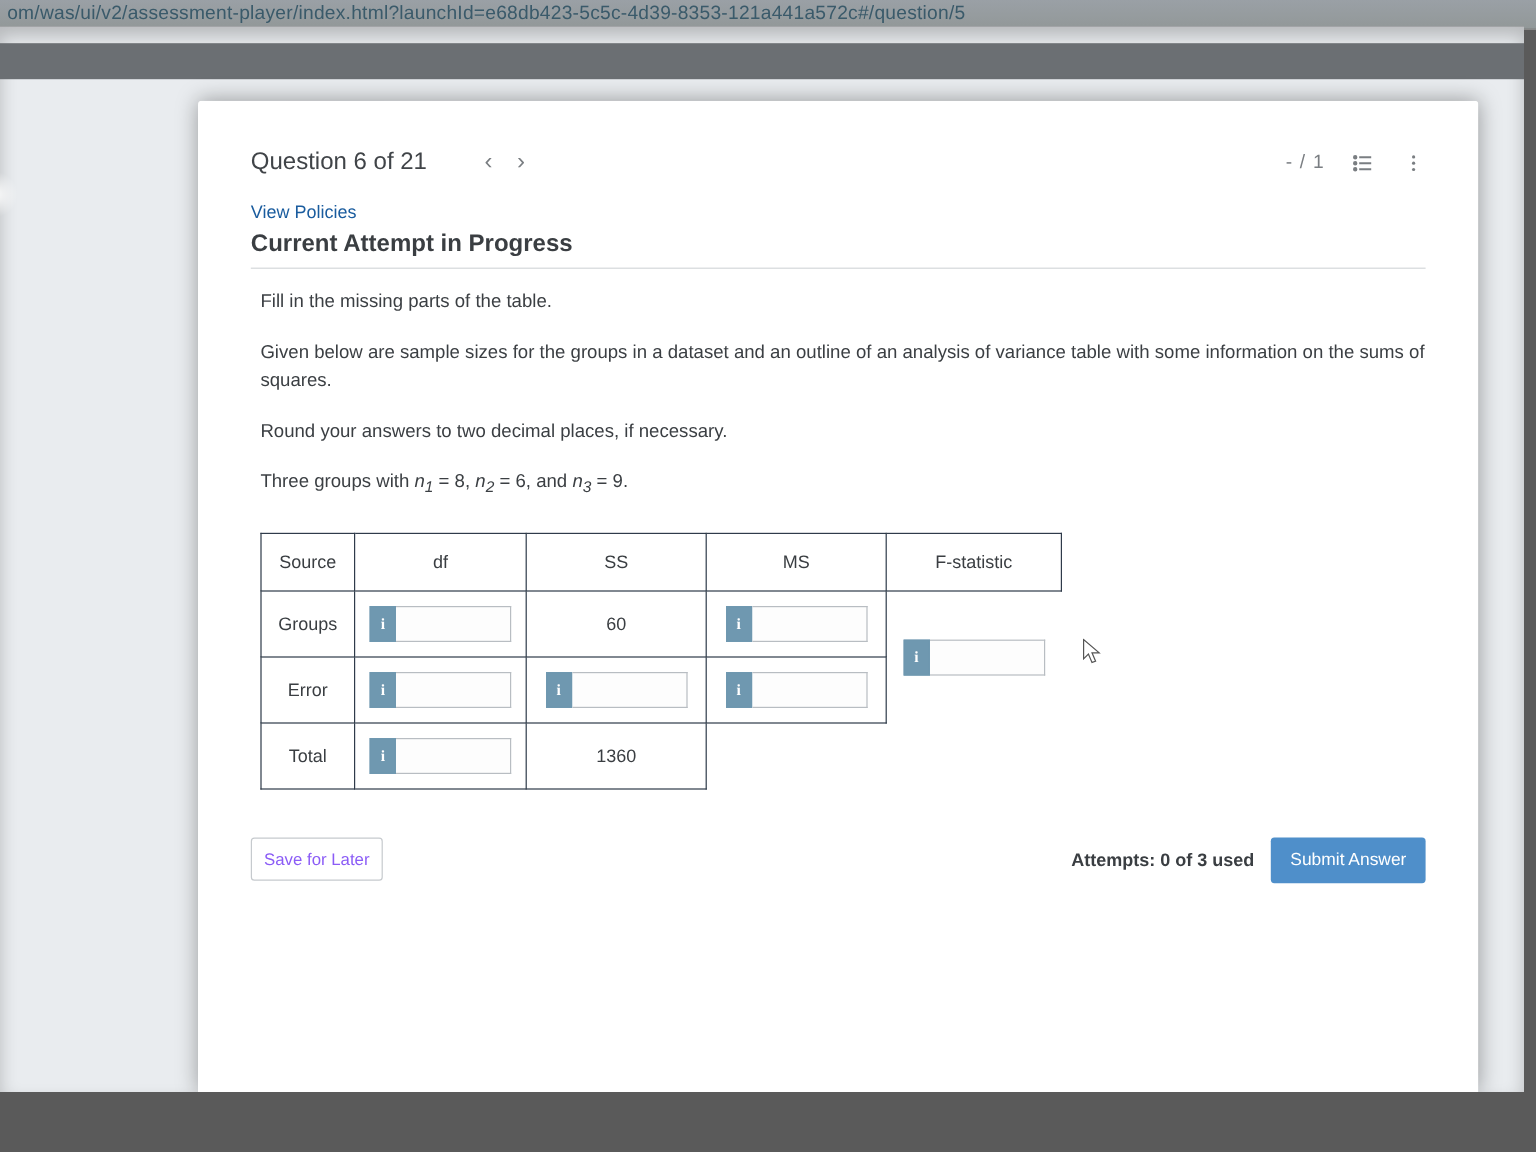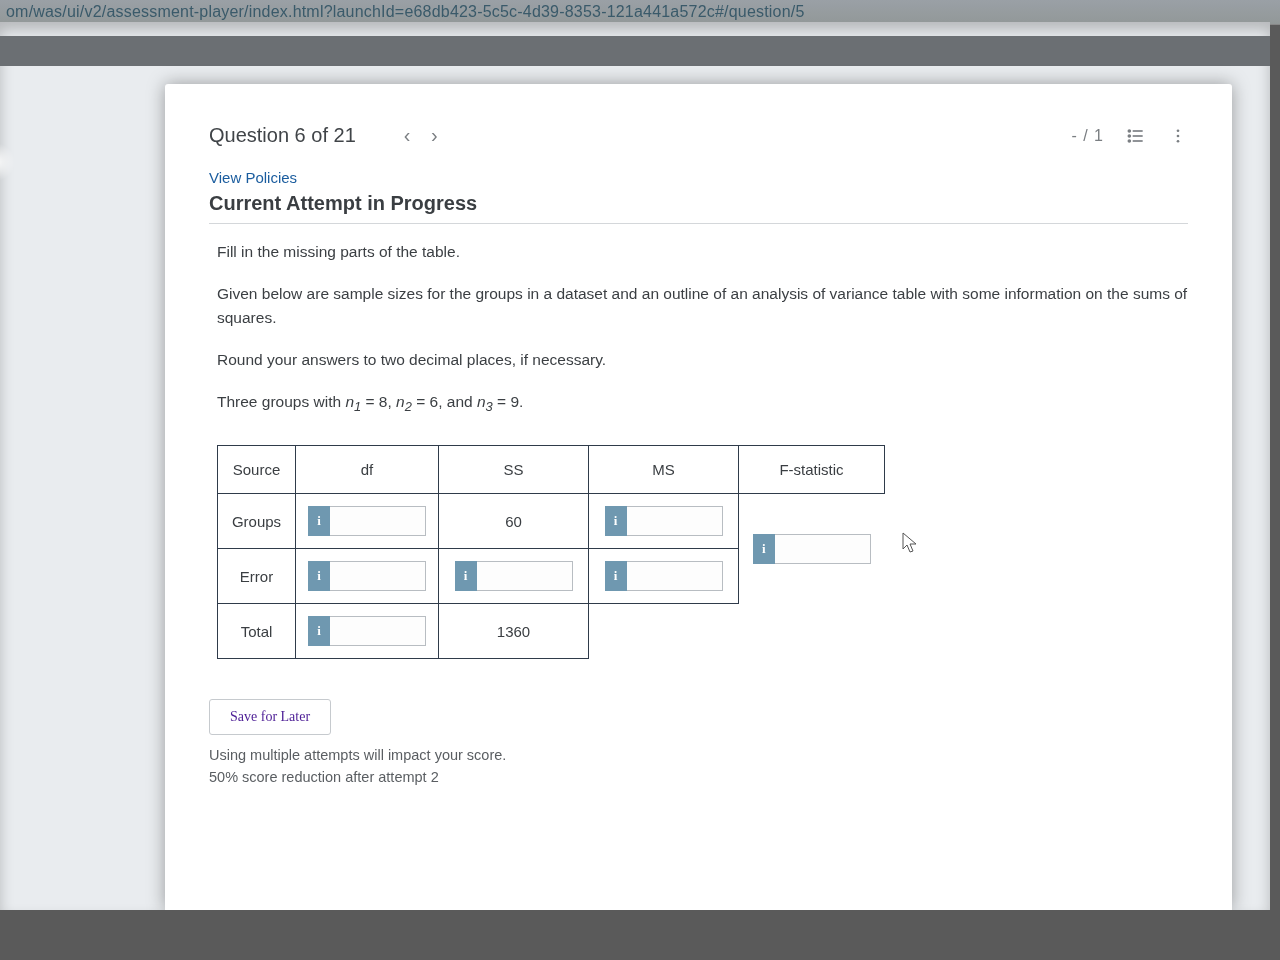"Save for Later" .save-btn { color: #4c1d95 -> #8b5cf6; font-family: Liberation Serif, serif -> Liberation Sans, sans-serif; padding: 9px 20px -> 9px 10px }
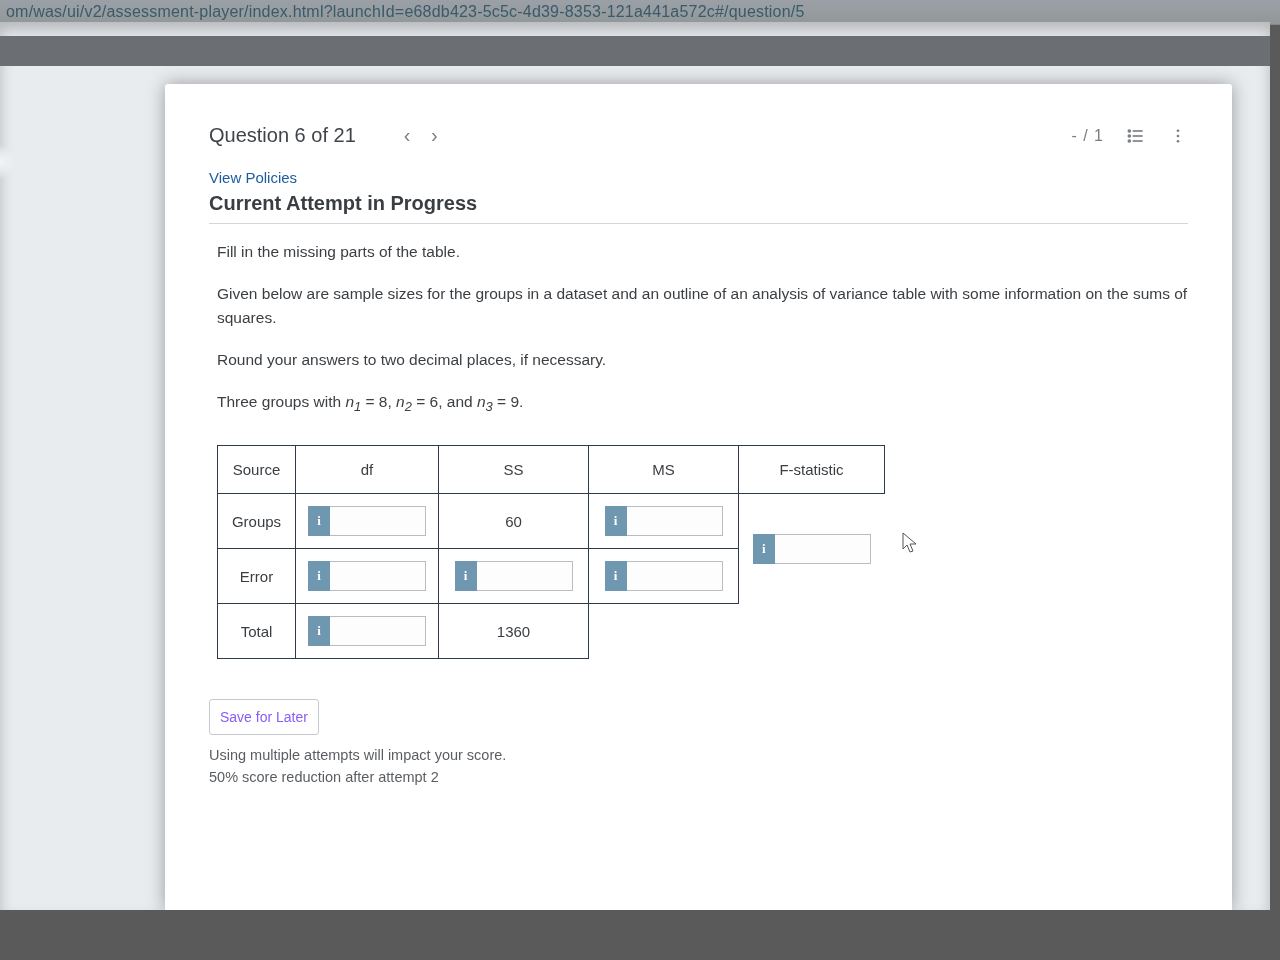"Attempts: 0 of 3 used" div.foot-right { html: none -> <div> <span>Attempts: 0 of 3 used</span> <button>Submit Answer</button> </div> }
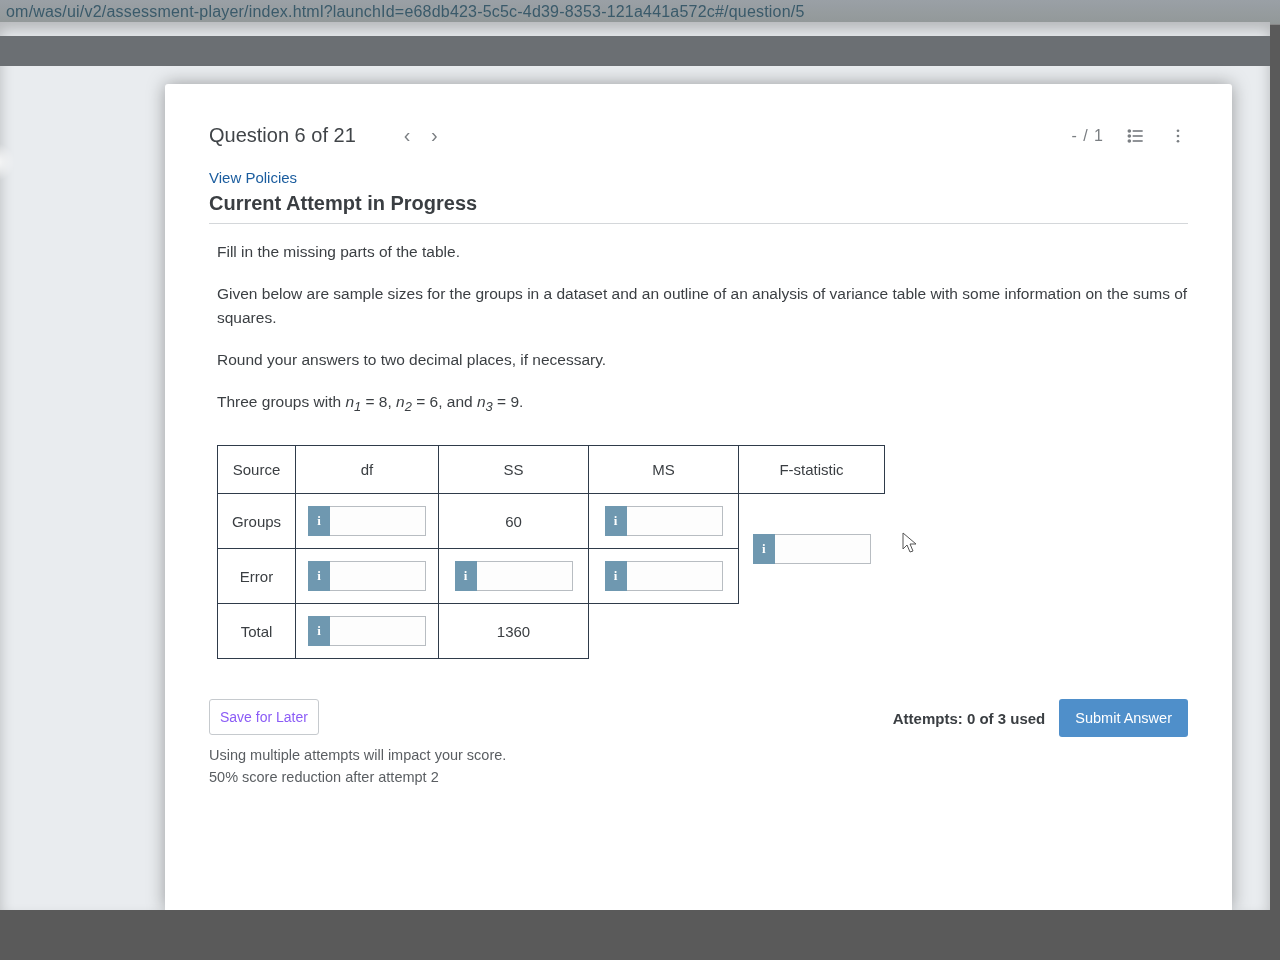"Using multiple attempts will impact" p { html: <p> <span>Using multiple attempts will impact your score.</span><br> <span>50% score reduction after attempt 2</span> </p> -> none }
